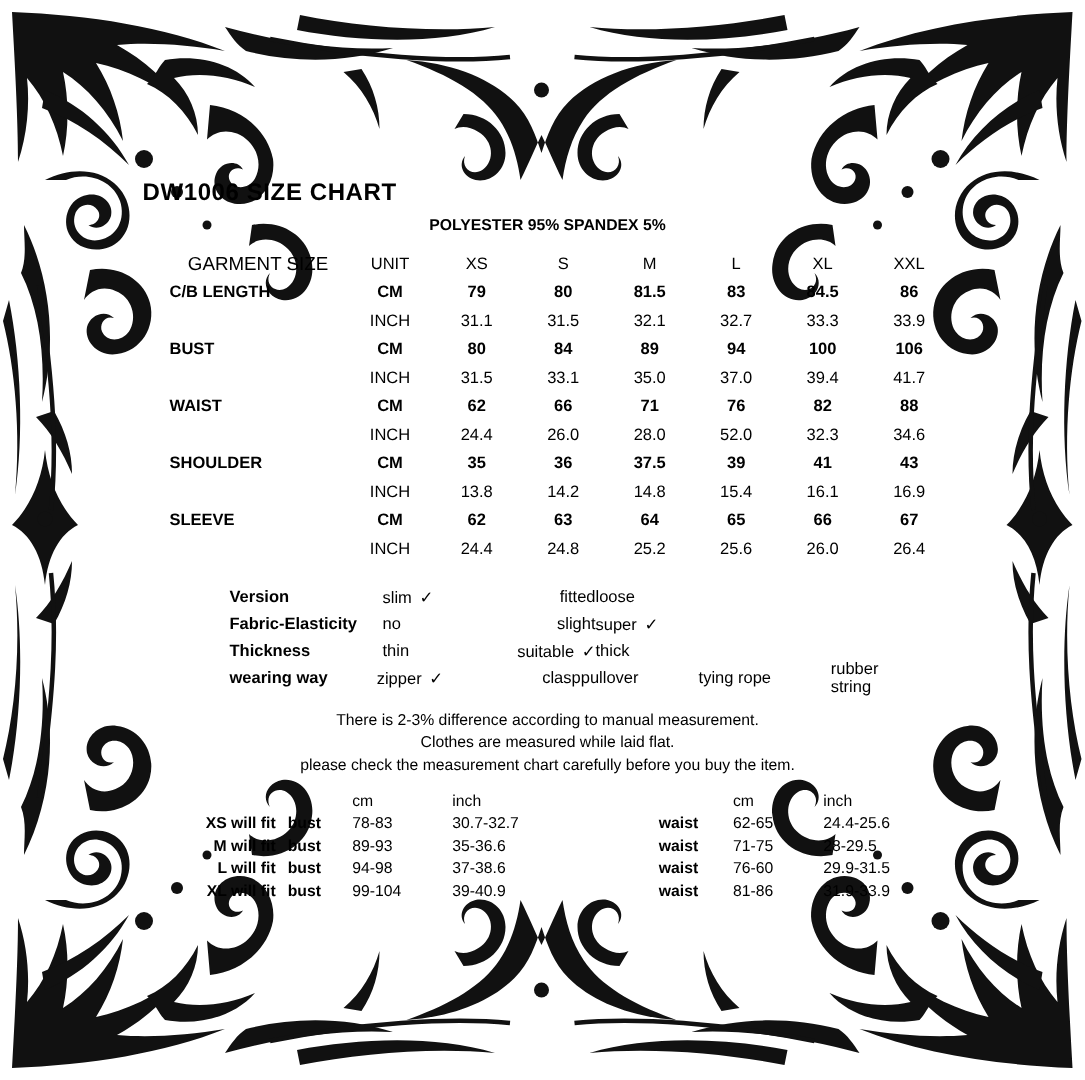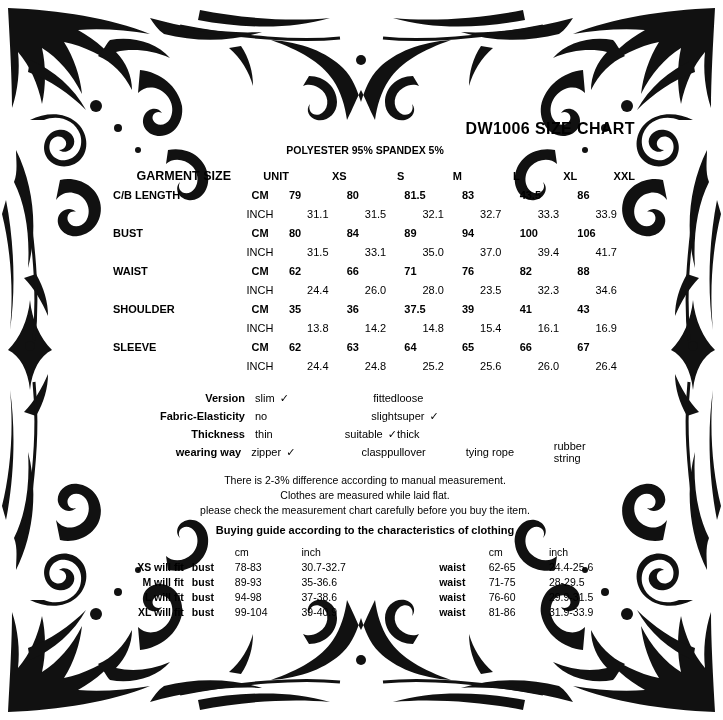"DW1006 SIZE CHART" .title { text-align: right -> left }
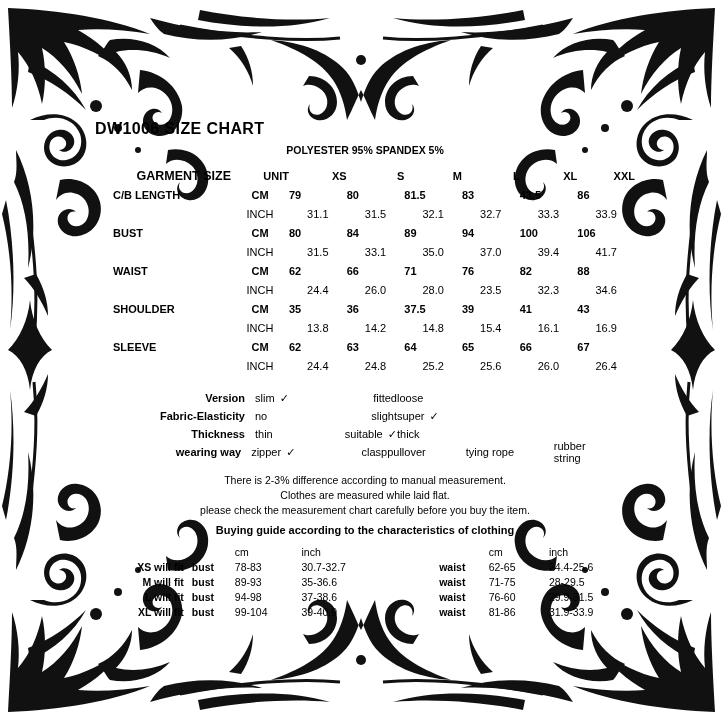"GARMENT SIZE" .hdr td { font-weight: bold -> normal; text-align: right -> center }
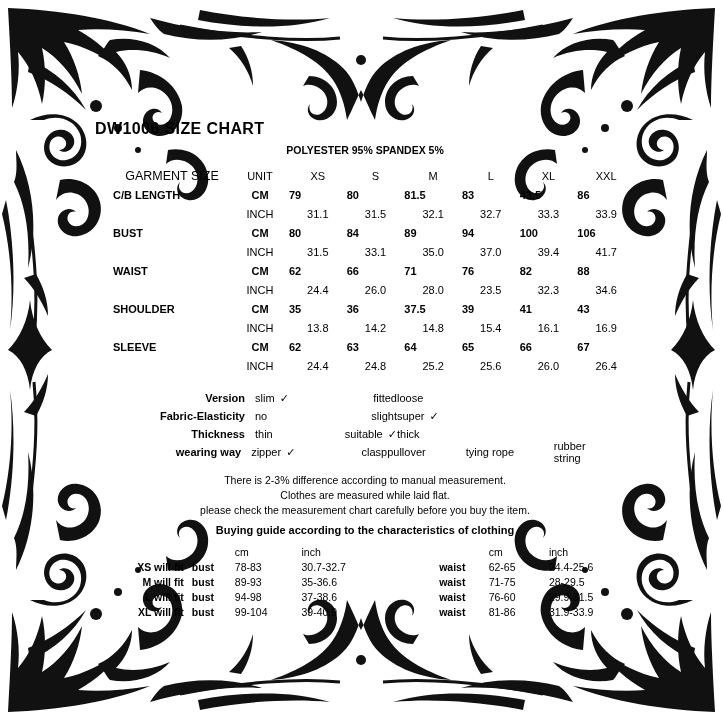"79" .val-cm { text-align: left -> center }
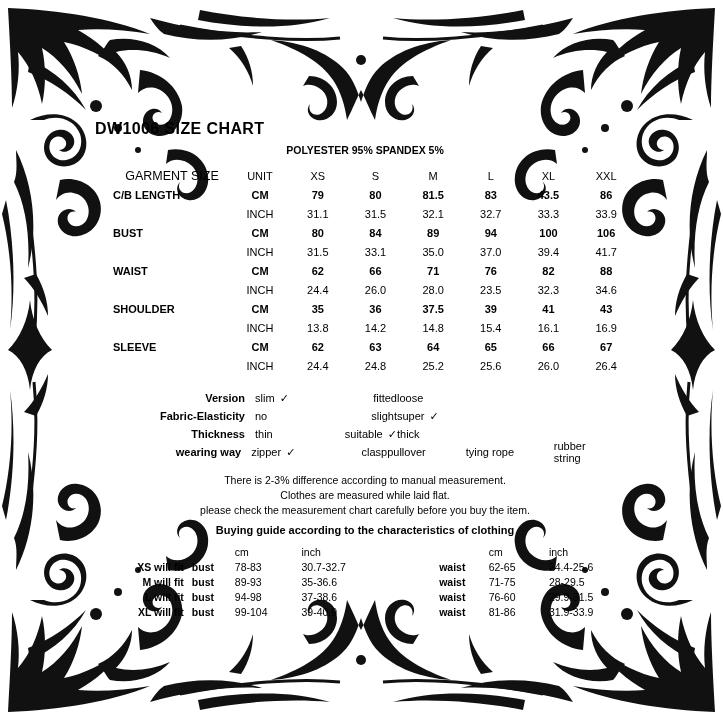"43.5" td.val-cm { text: 43.5 -> 84.5 }
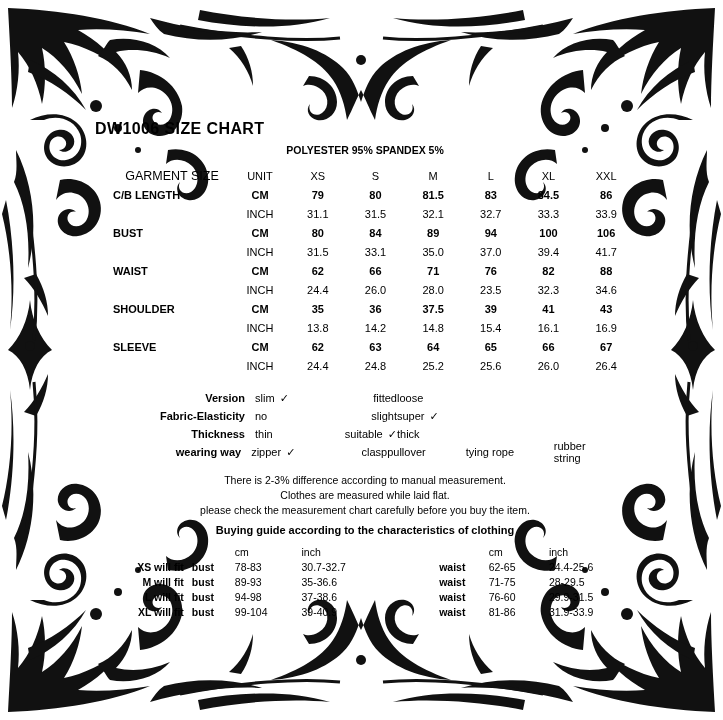"23.5" td.val-in { text: 23.5 -> 52.0 }
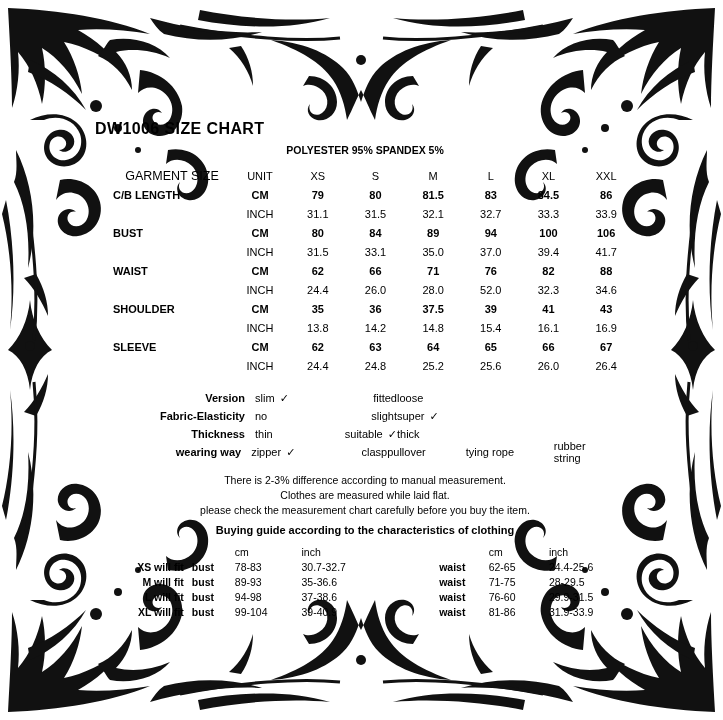"Version" .optlabel { text-align: right -> none }
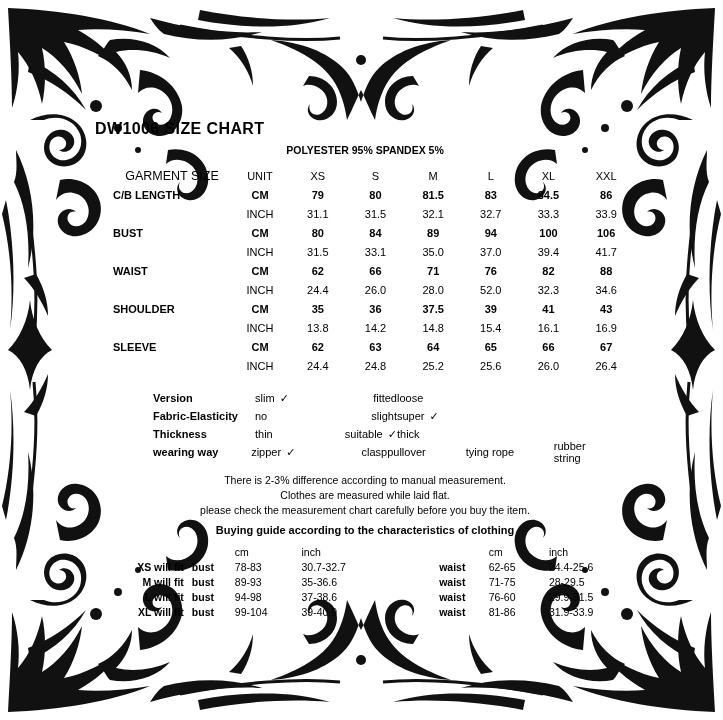"Buying guide according to the" div.guide-title { html: <div>Buying guide according to the characteristics of clothing</div> -> none }
